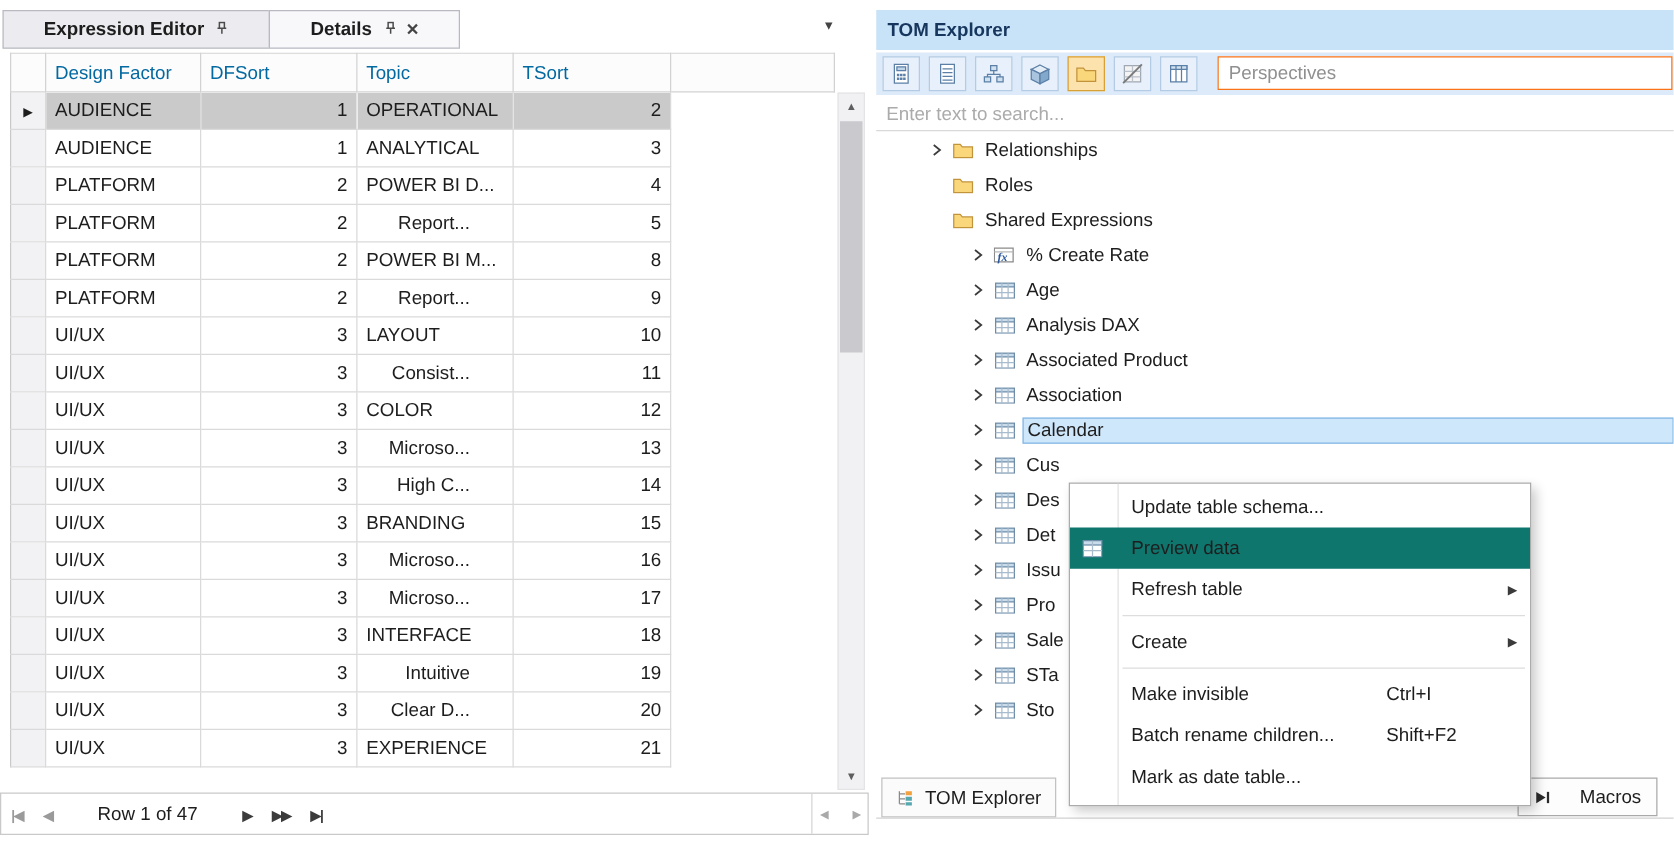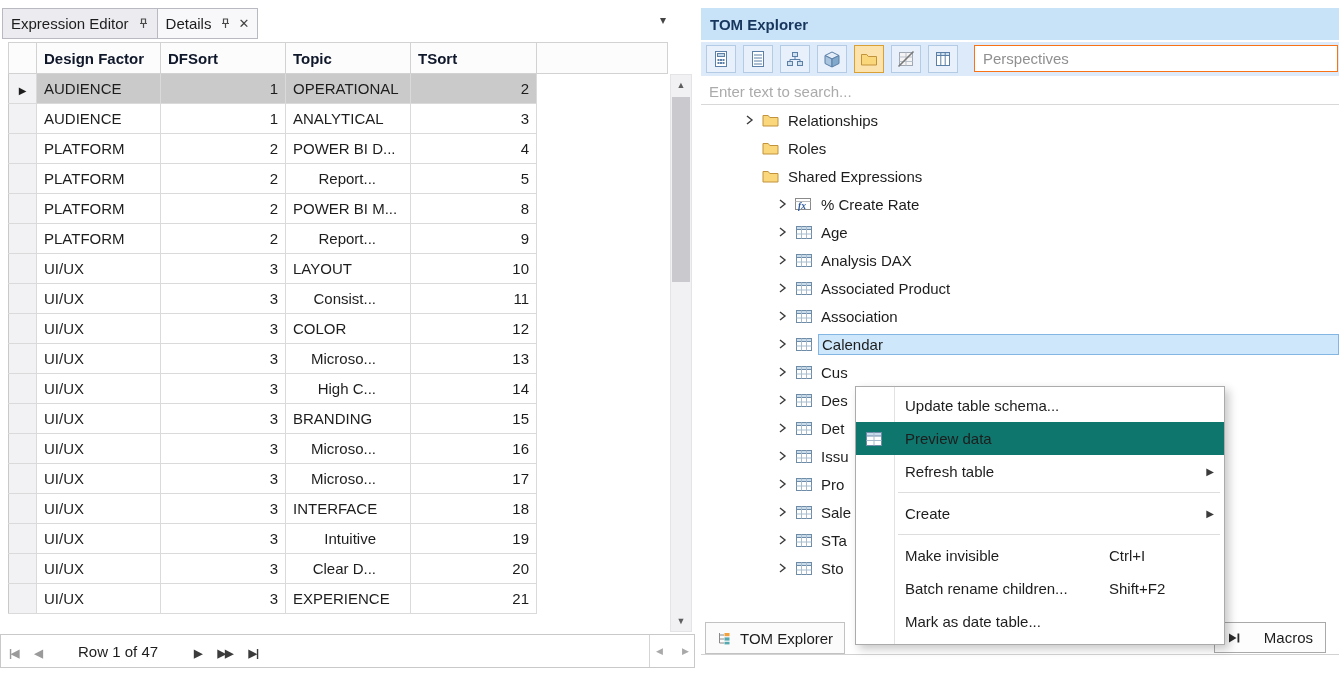"Expression Editor" .doc-tab { font-weight: normal -> bold; padding: 0 8px -> 0 32px }
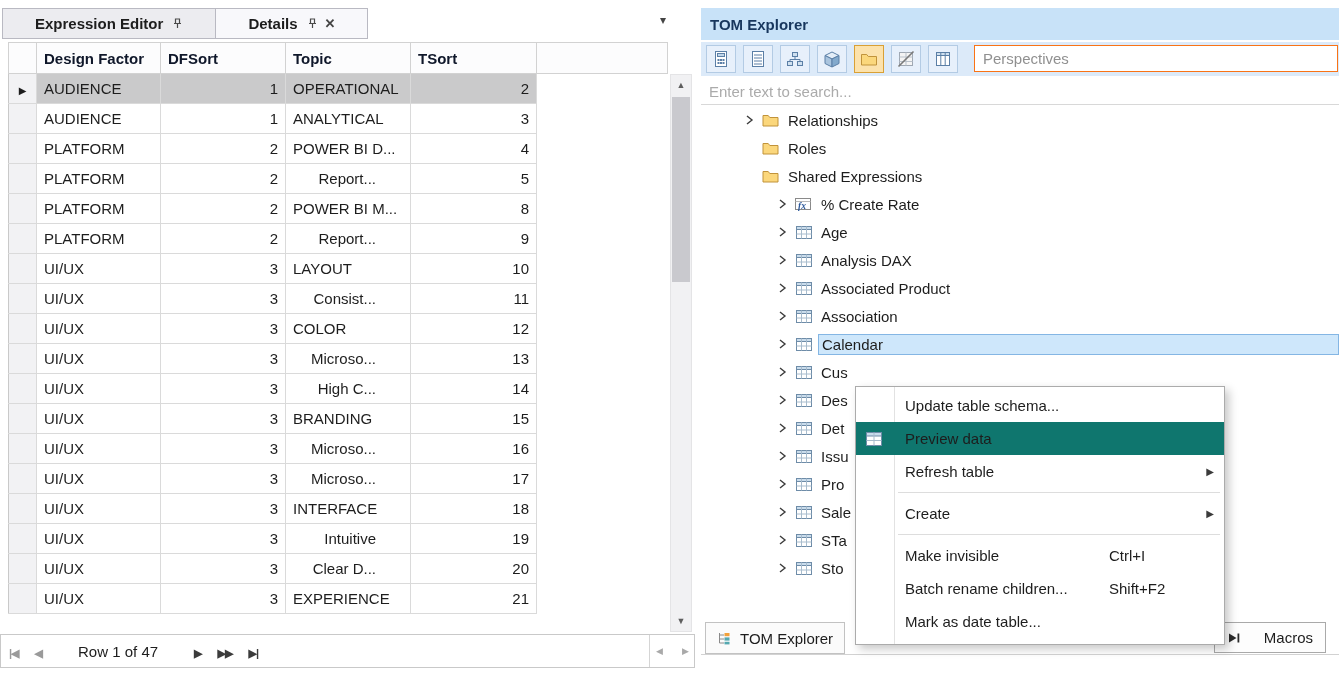"Design Factor" .grid th { color: #0f172a -> #0369a1; font-weight: bold -> normal }
